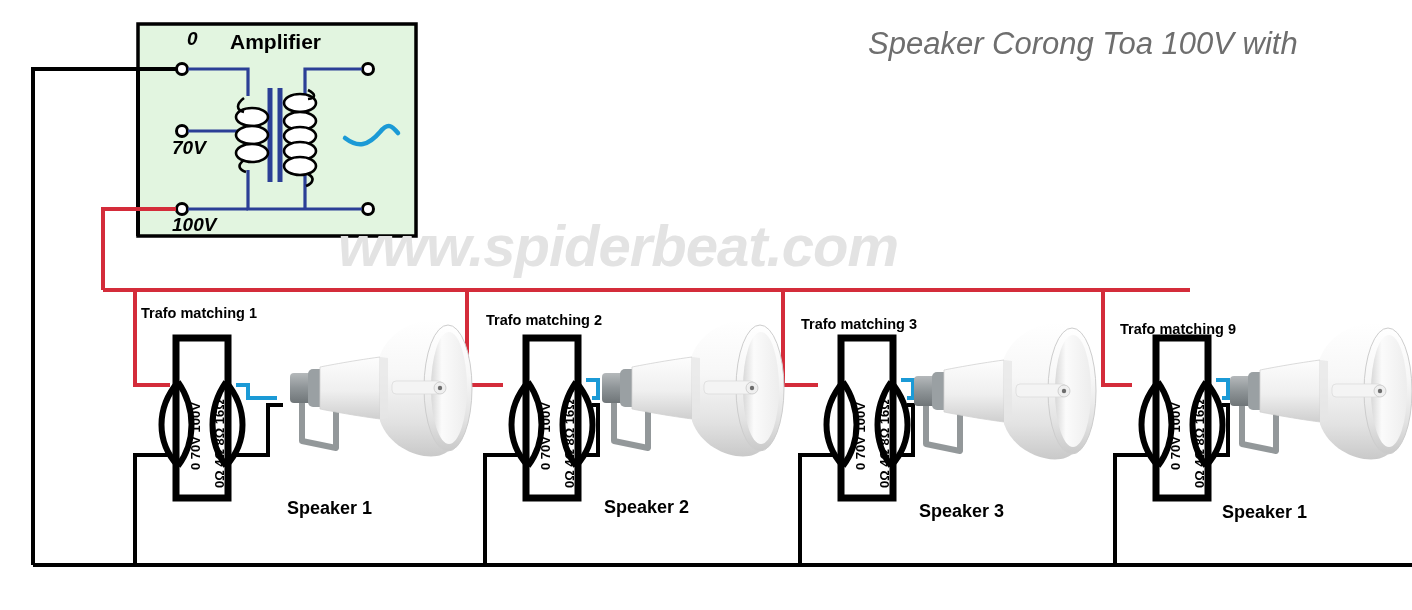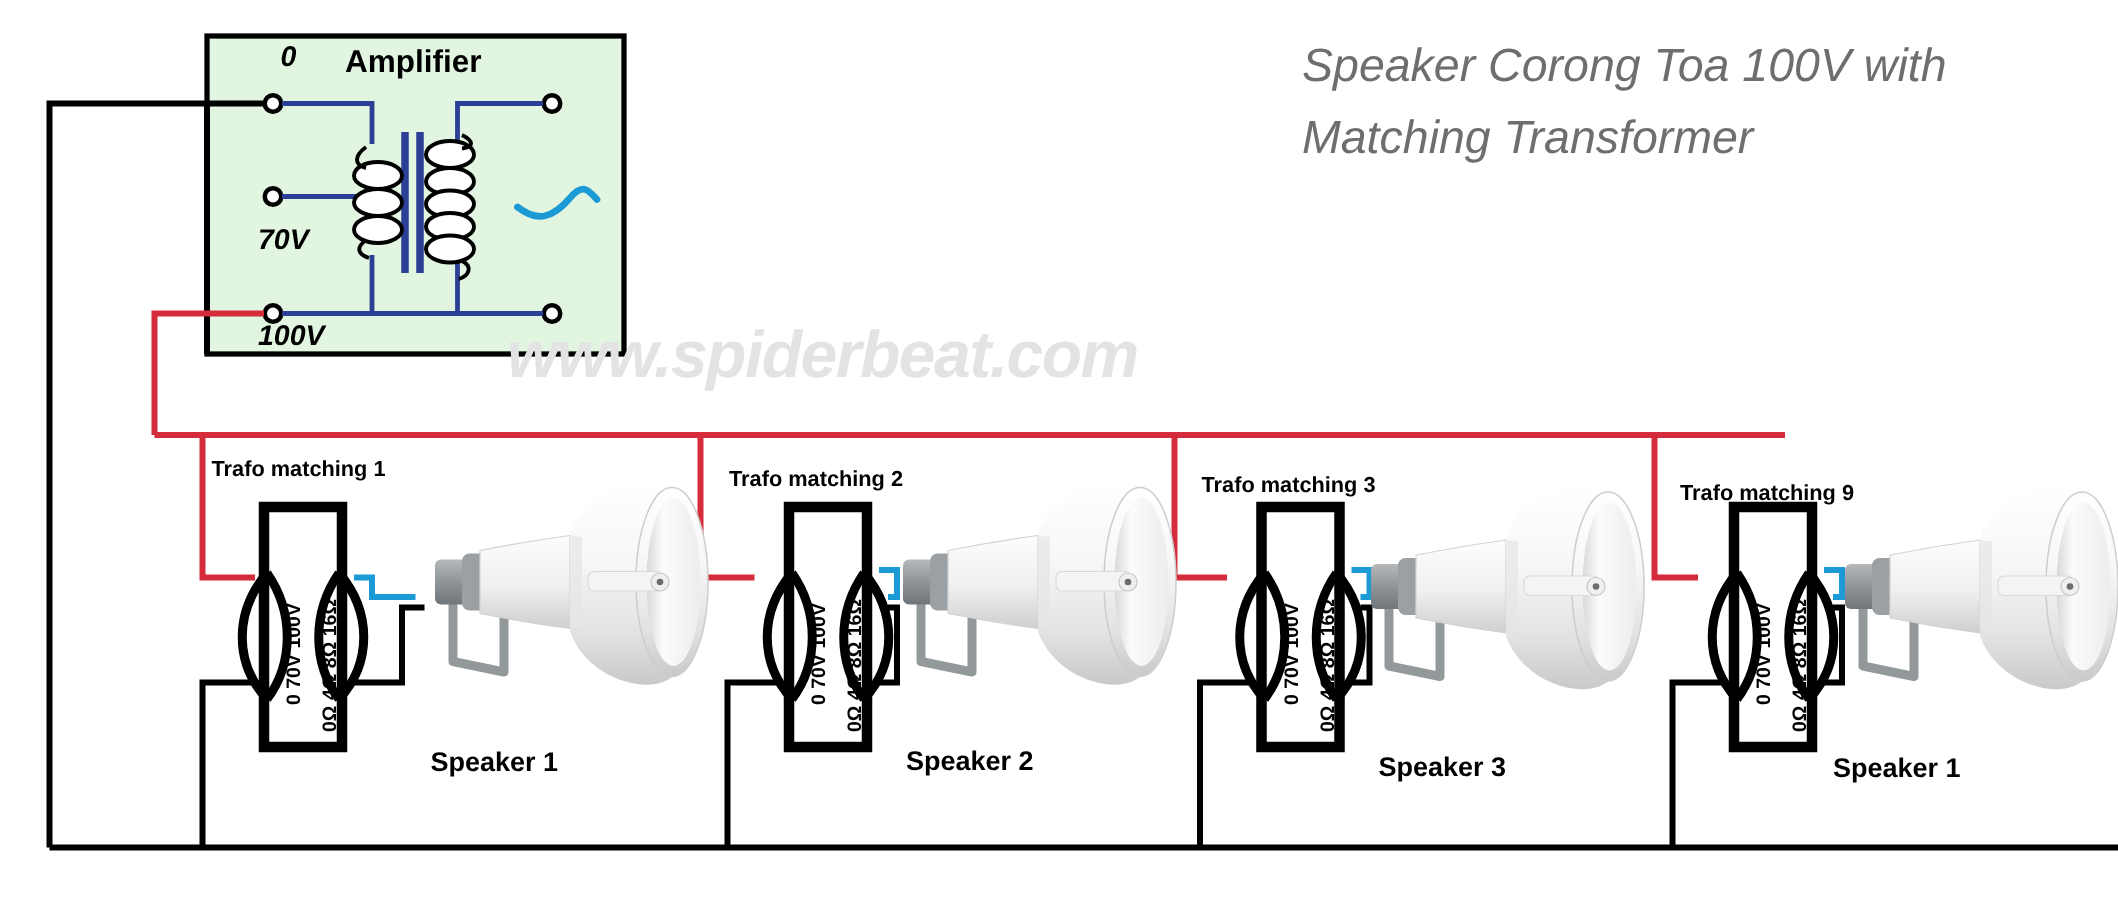"Matching Transformer" div.ttl-line { html: <div>Matching Transformer</div> -> none }
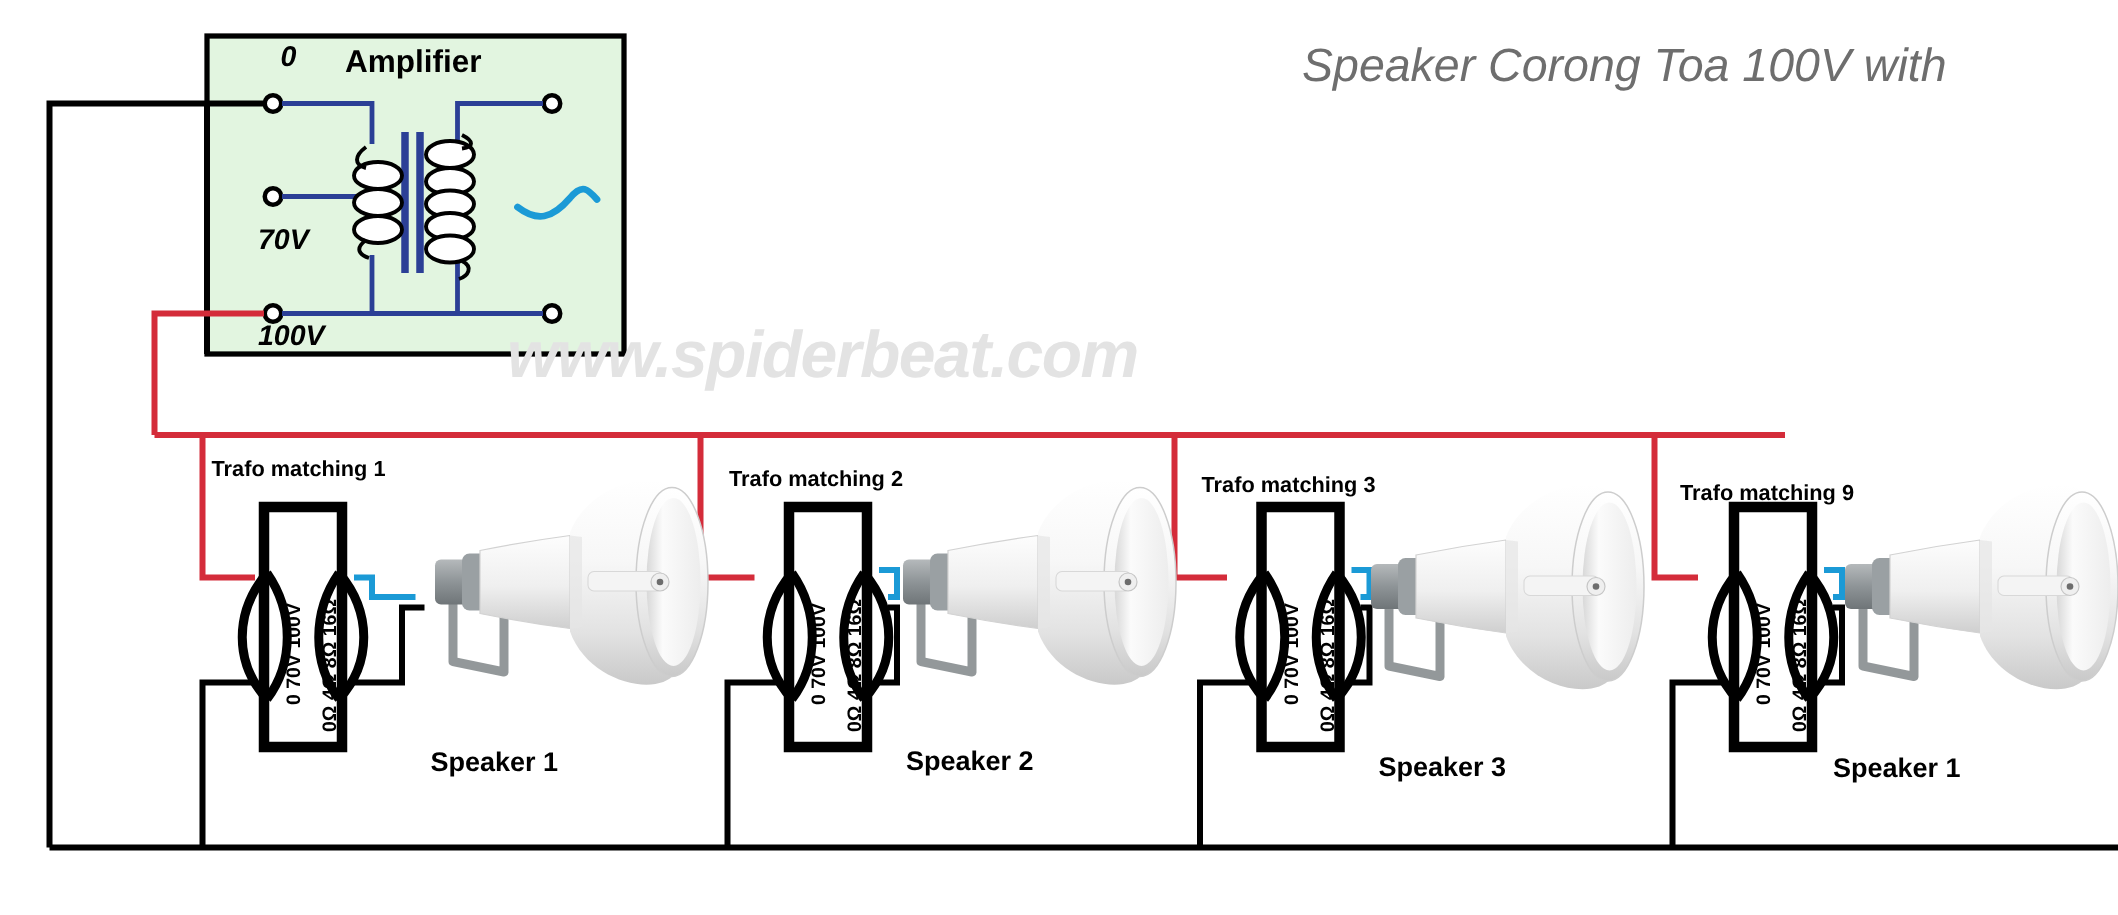"70V" div.lbl { top: 150px -> 137px }
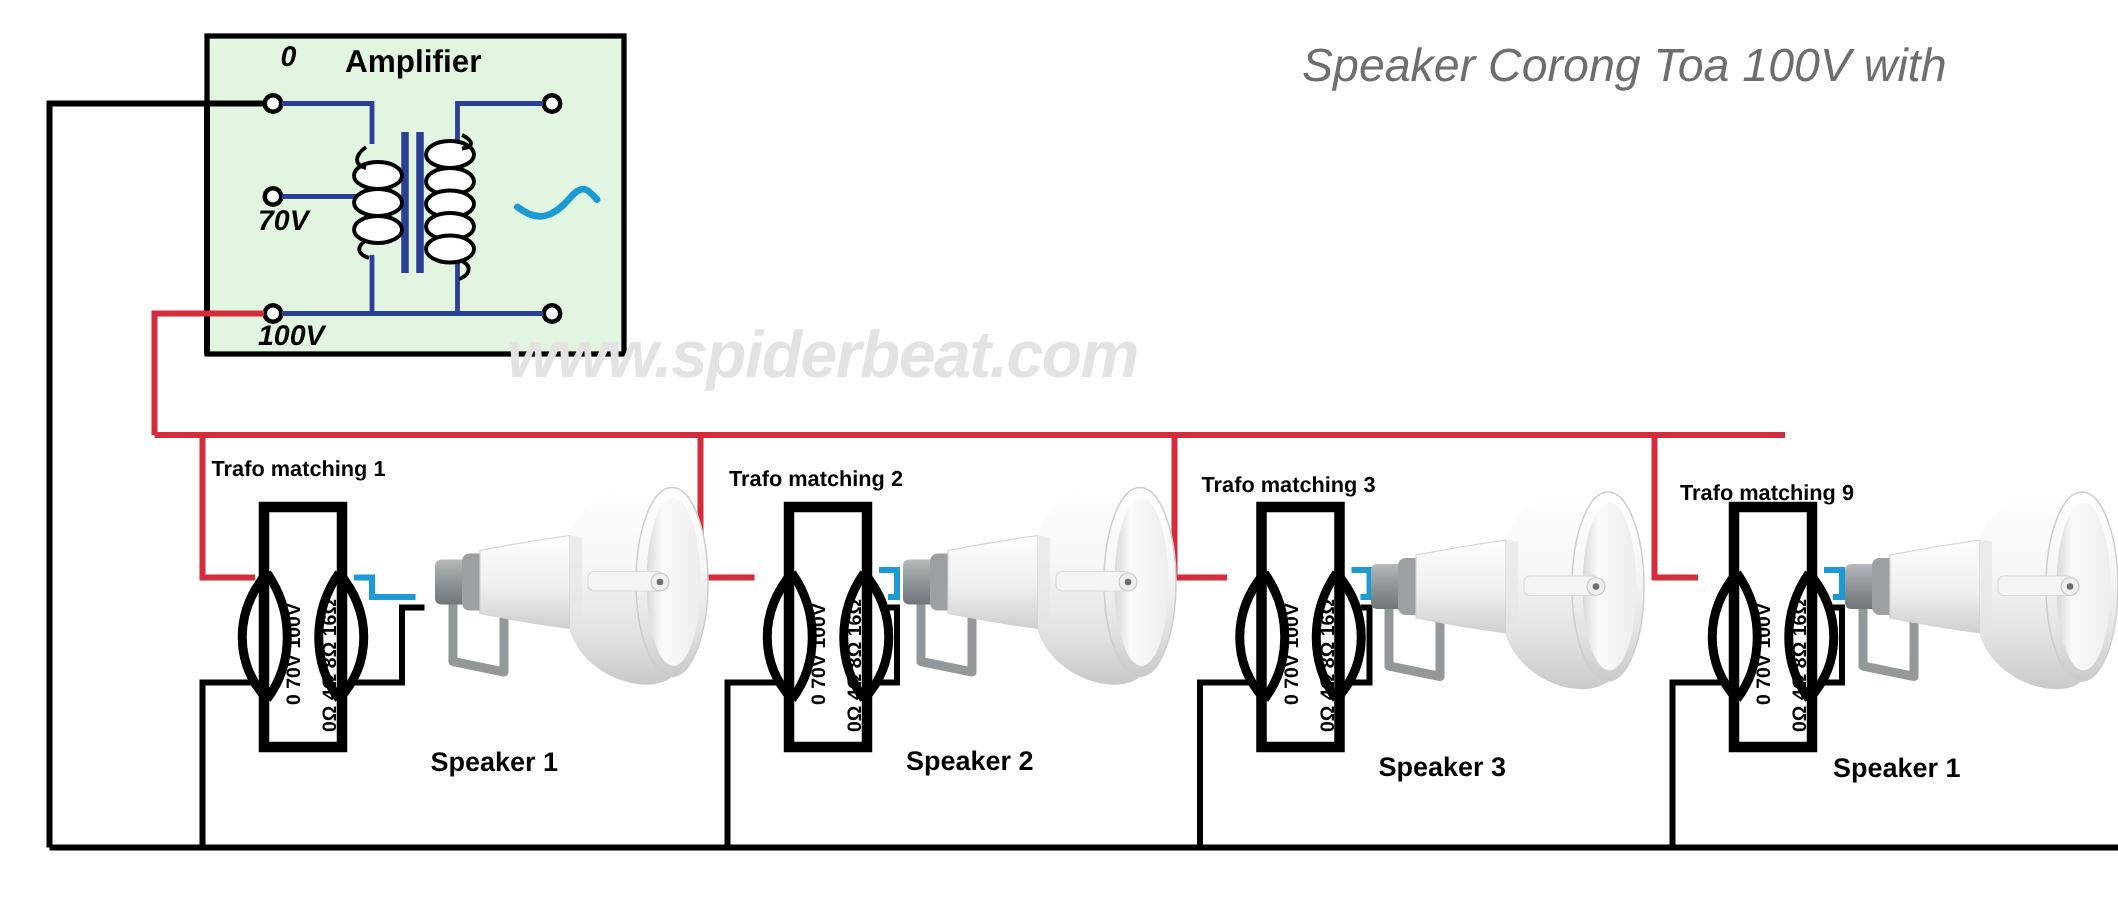"www.spiderbeat.com" #watermark { font-size: 44px -> 58px }
